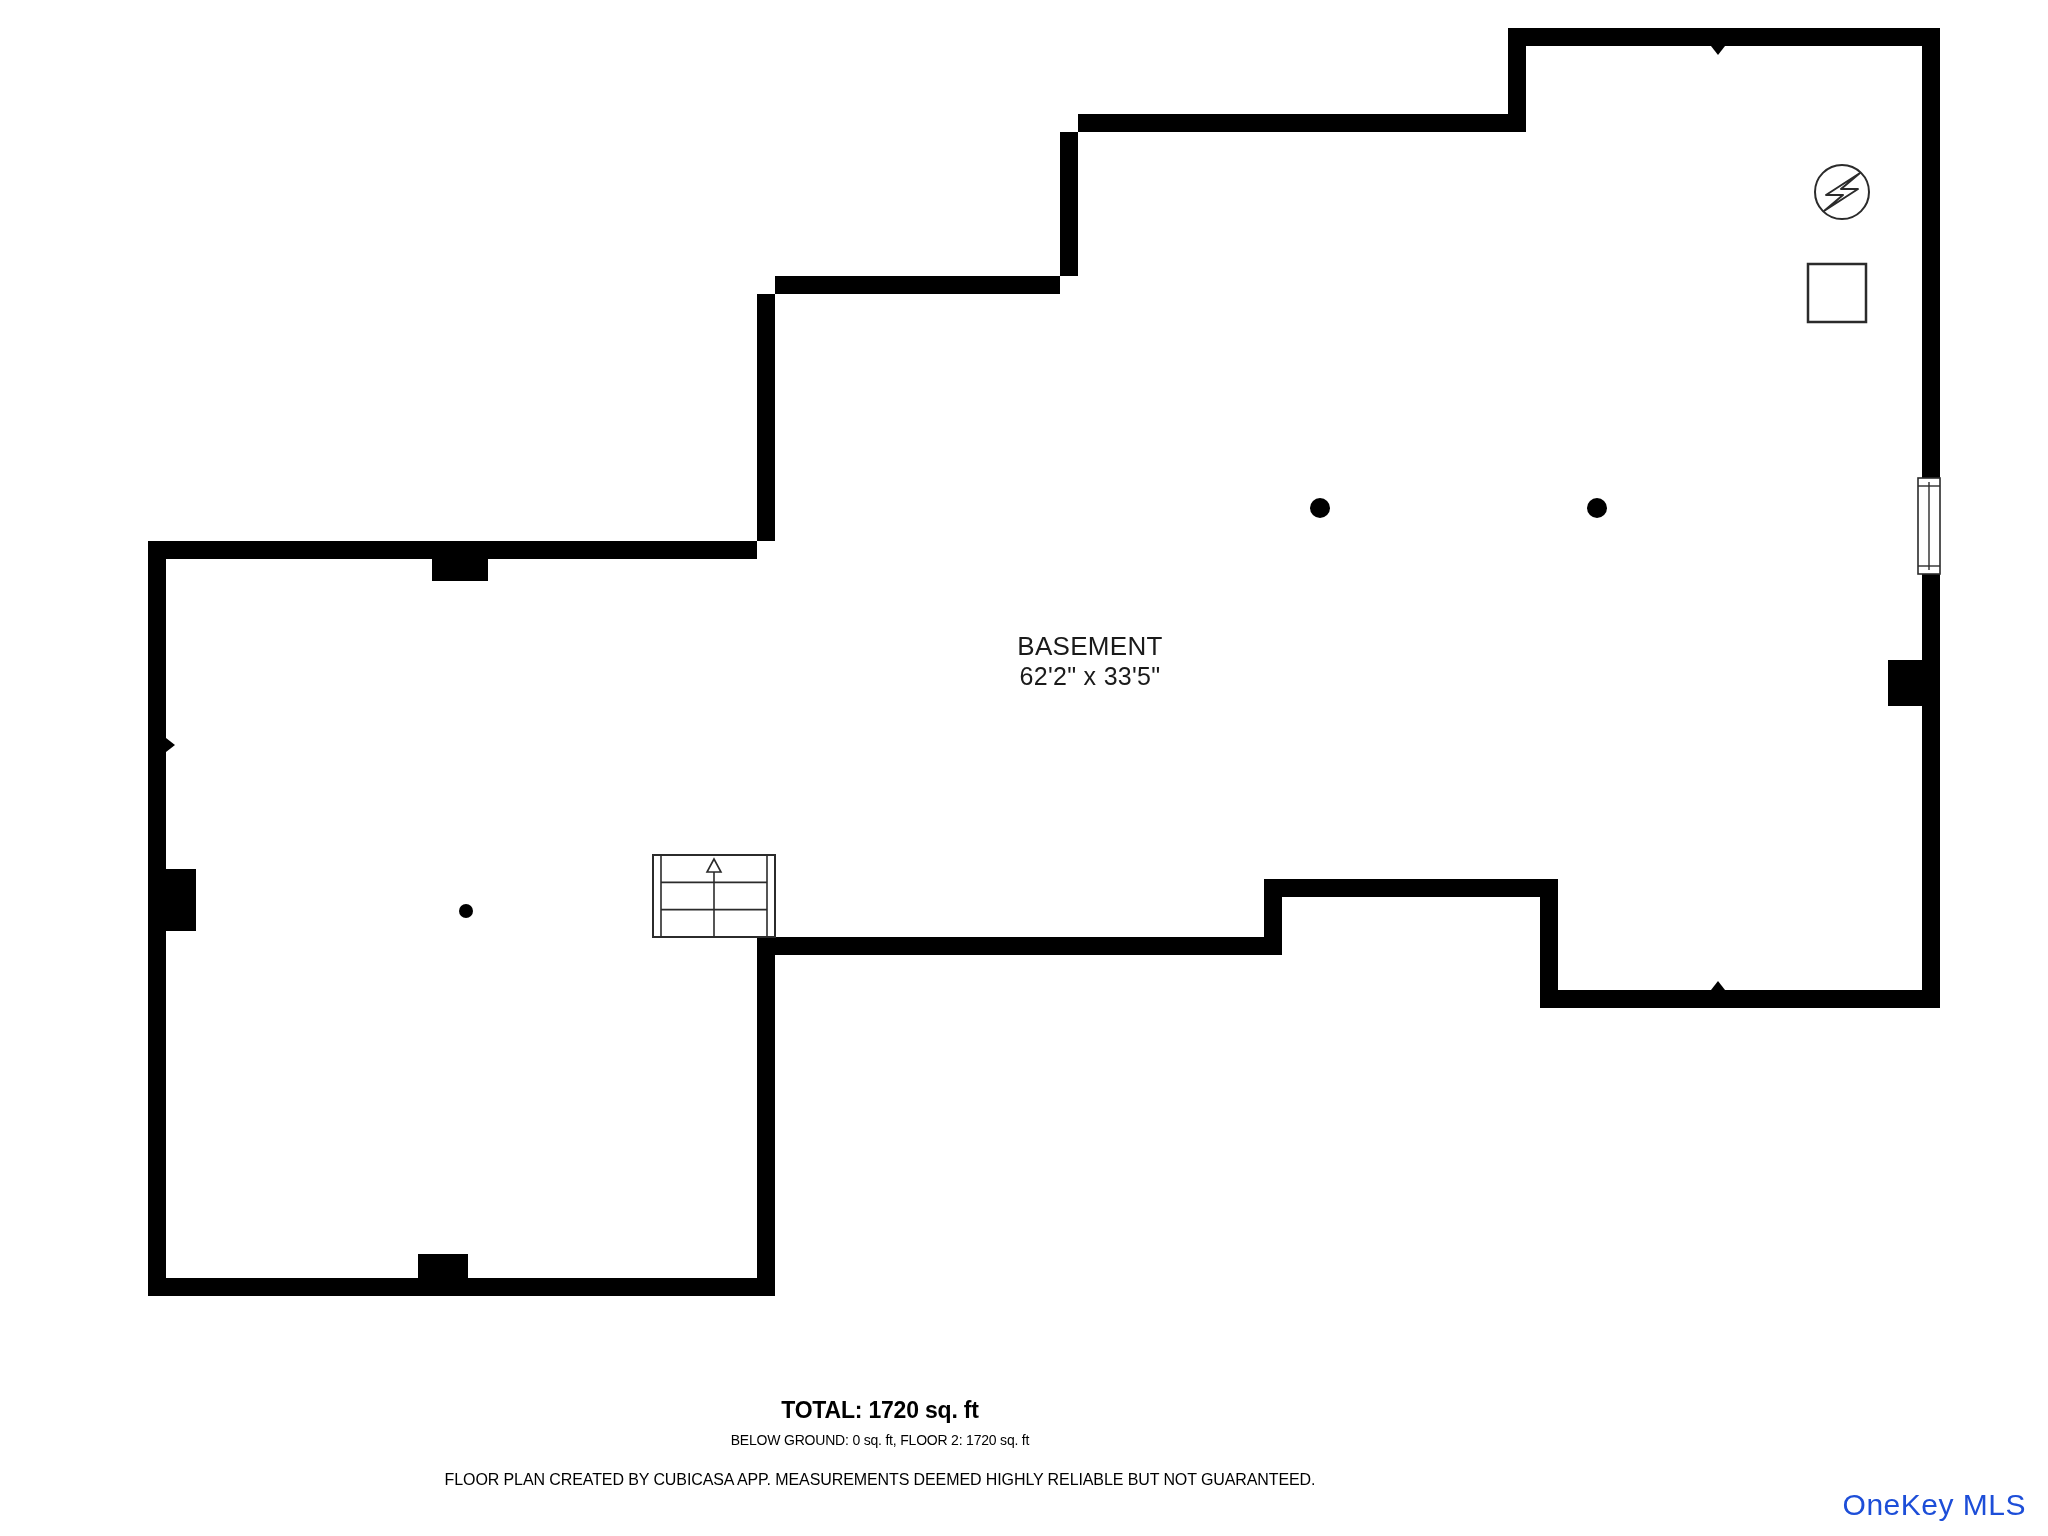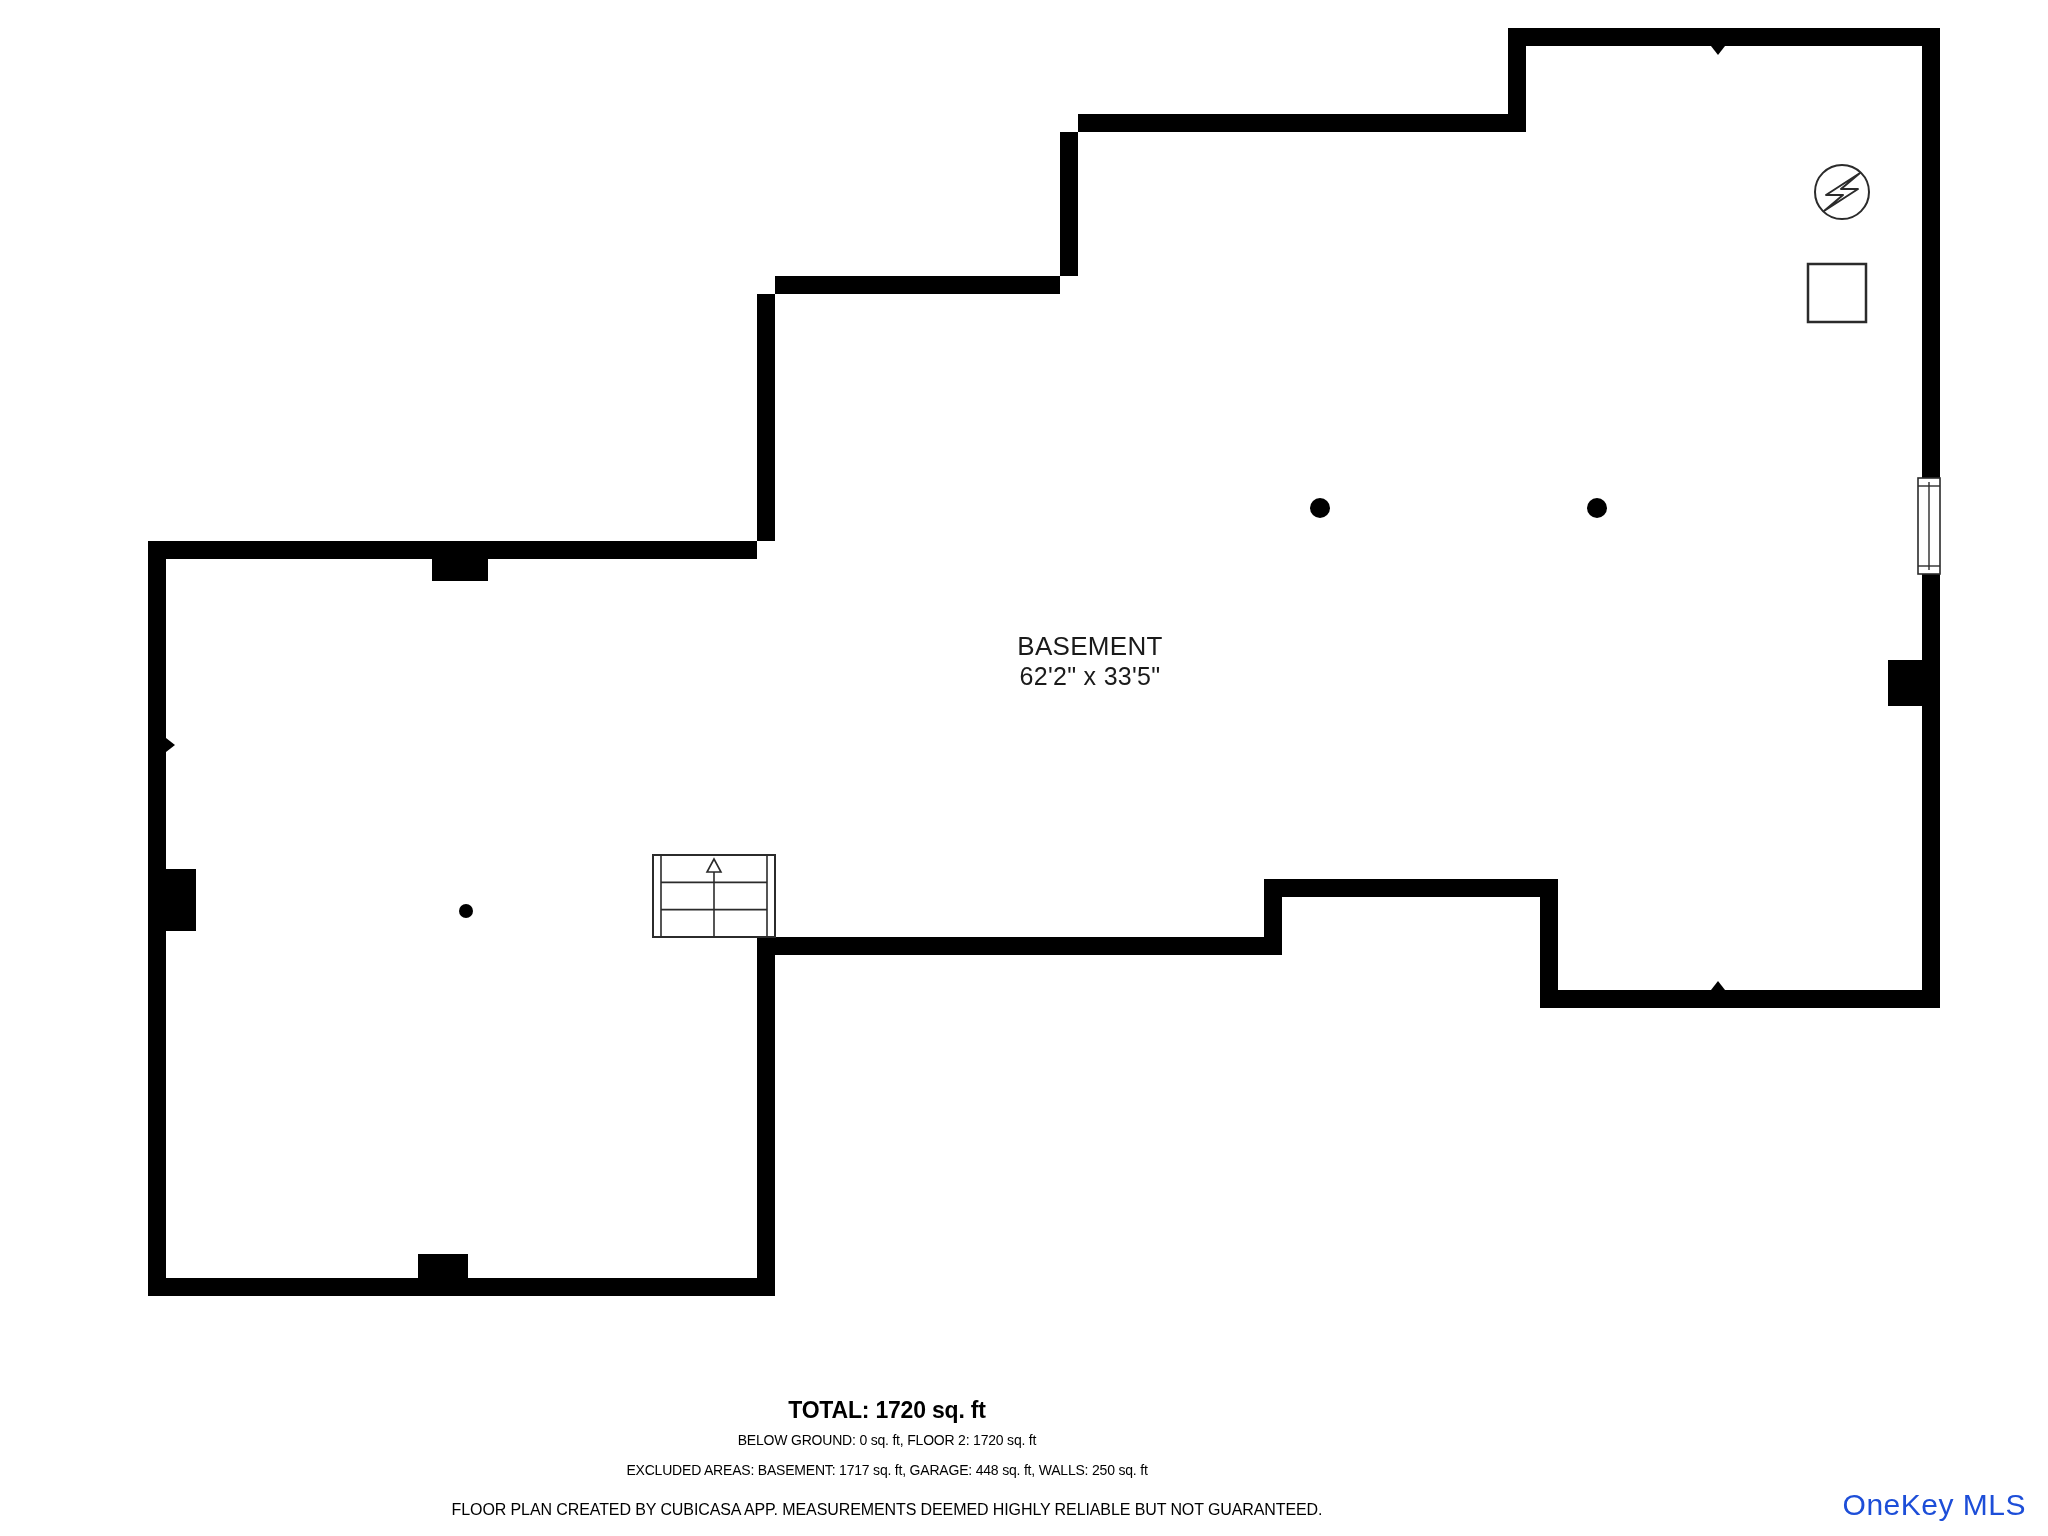"TOTAL: 1720 sq. ft" .summary-block { left: 8px -> 1px }
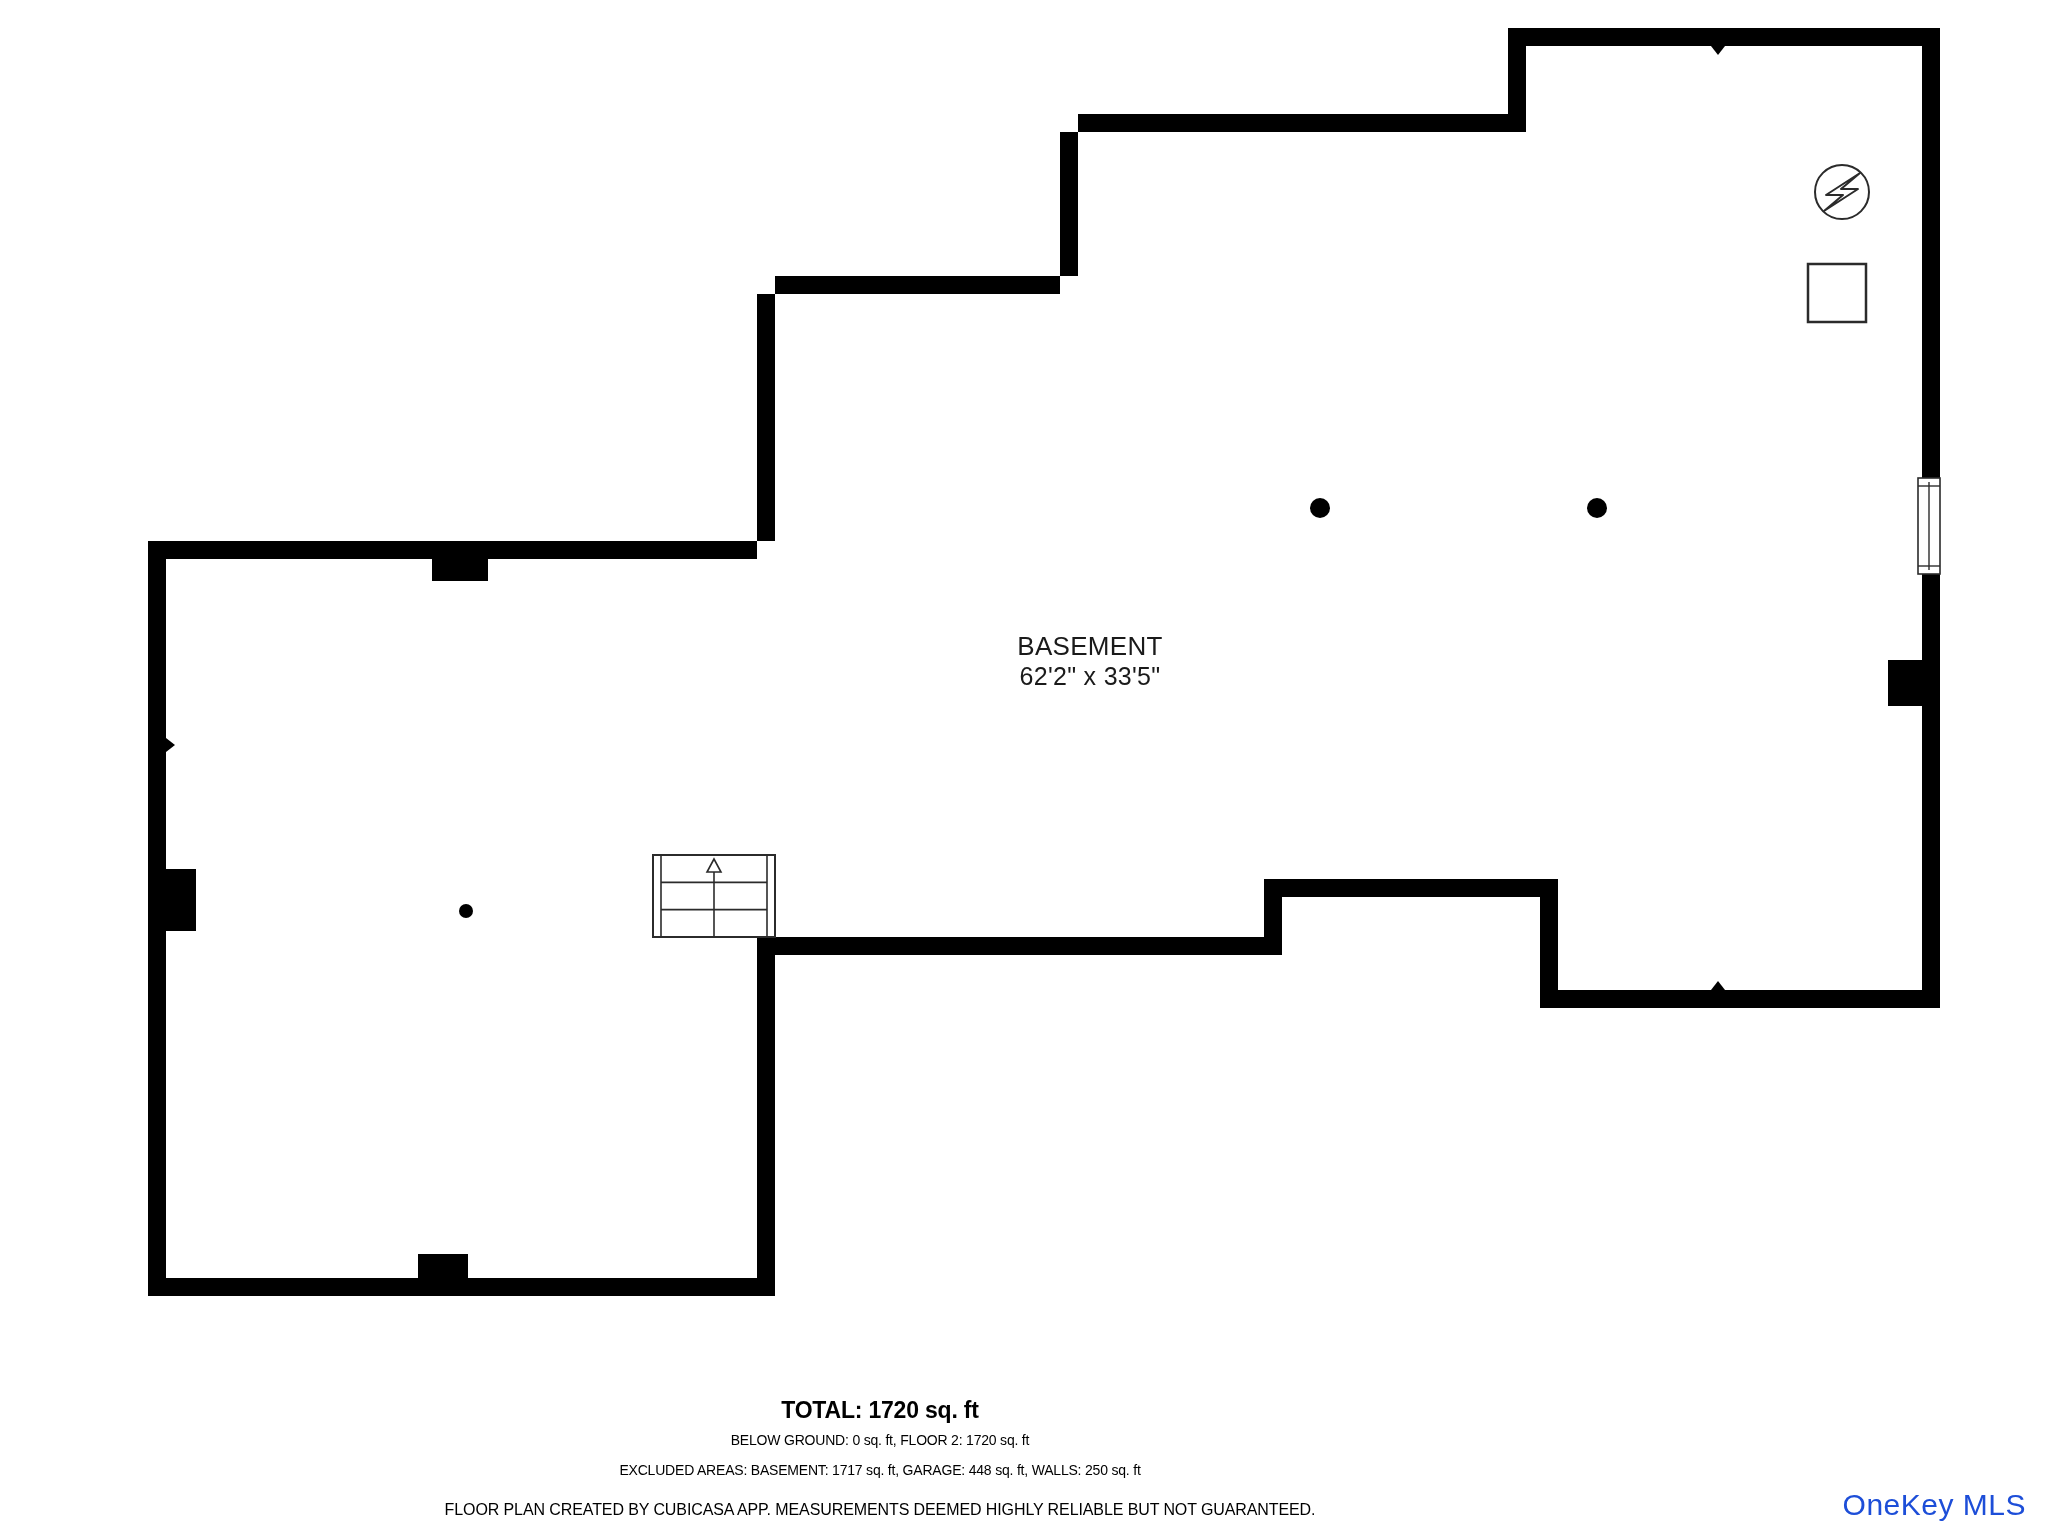"EXCLUDED AREAS: BASEMENT: 1717 sq." div.summary-line { html: <div>EXCLUDED AREAS: BASEMENT: 1717 sq. ft, GARAGE: 448 sq. ft, WALLS: 250 sq. ft</div> -> none }
